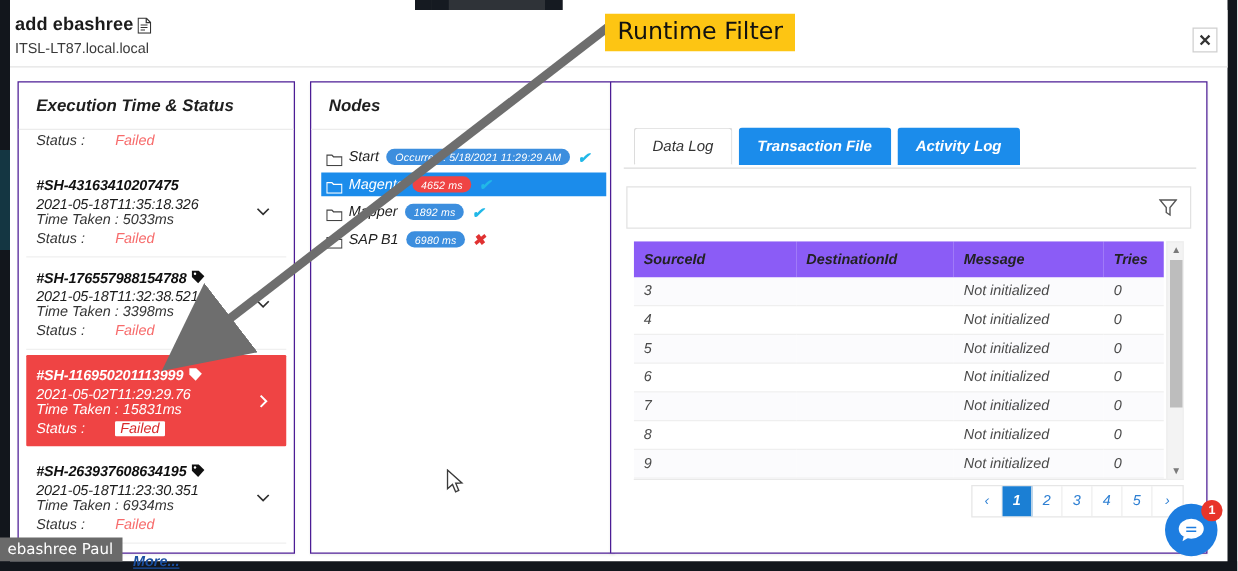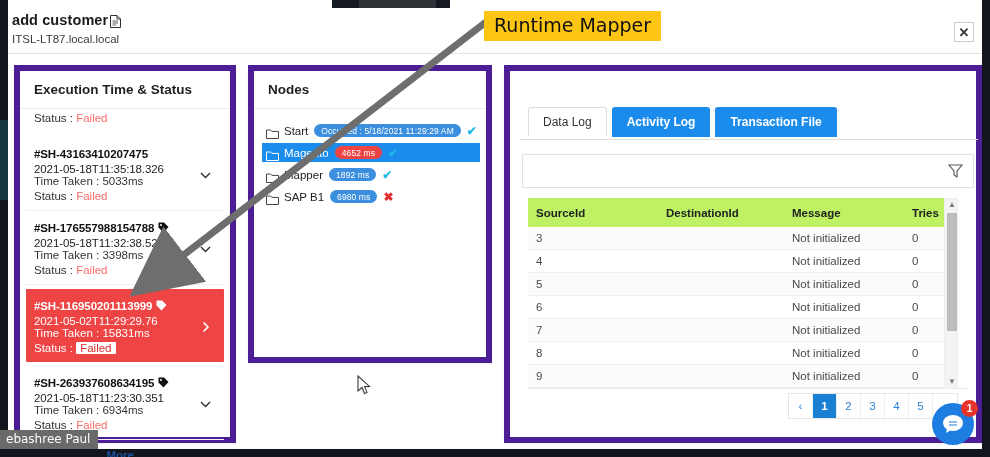"add customer" div.modal-title { text: customer -> ebashree }
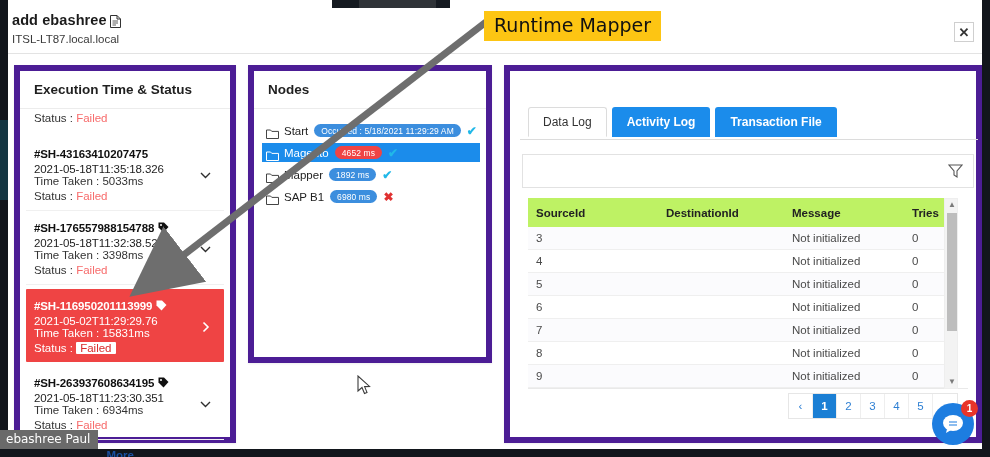"Runtime Mapper" div.anno-box { text: Mapper -> Filter }
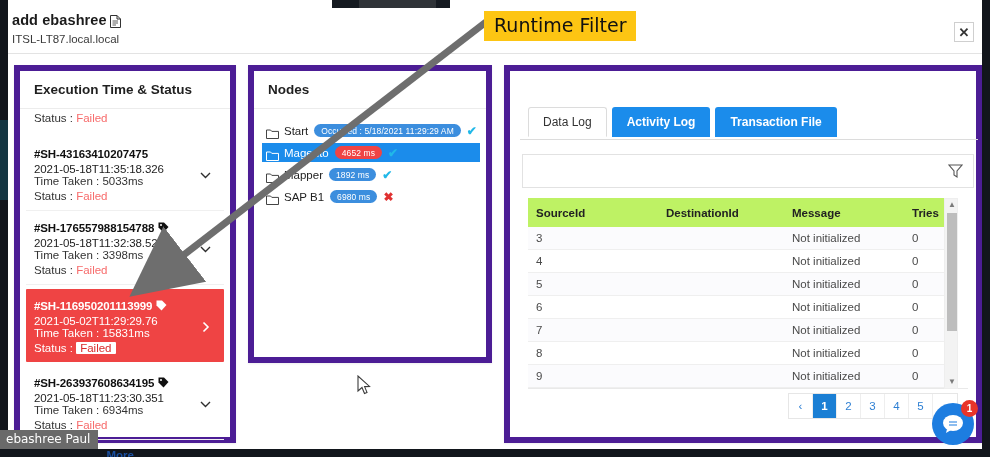"Execution Time & Status" .panel { border: 6px solid #4c1d95 -> 1px solid #4c1d95; font-style: none -> italic }
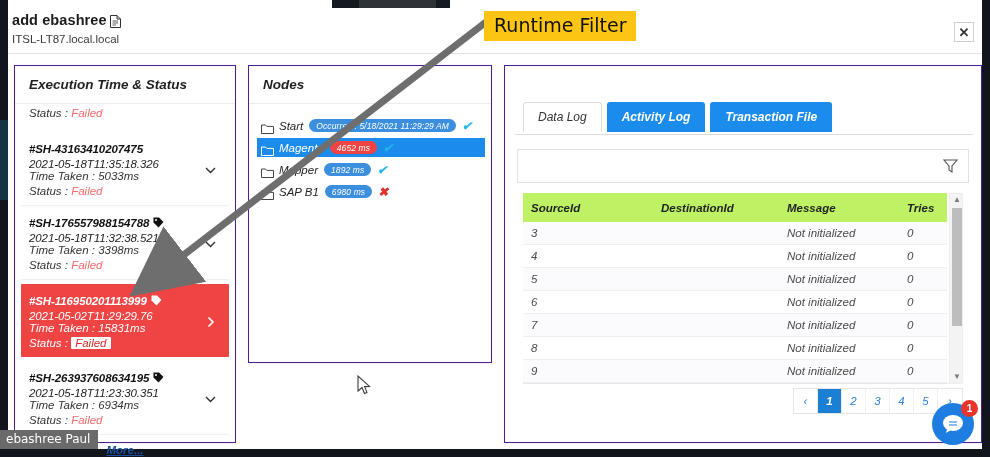"Nodes" #panel-nodes { height: 298px -> 378px }
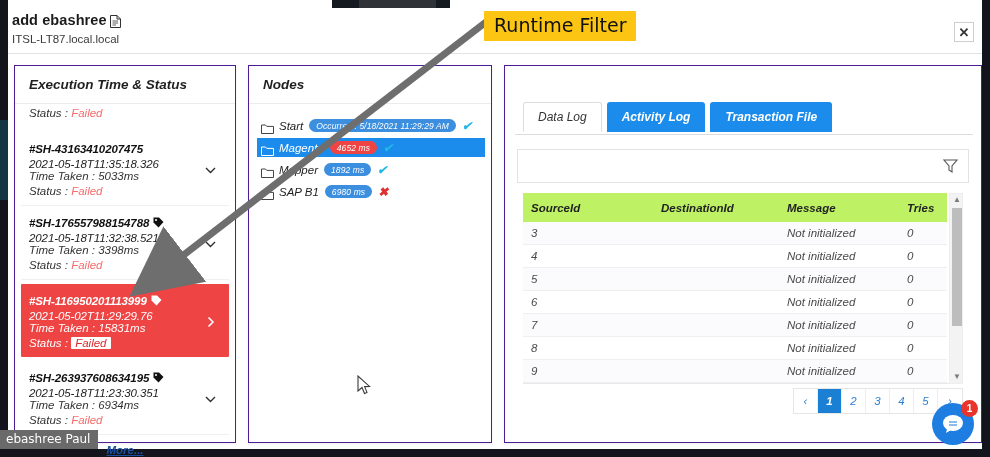"Failed" .status-failed { margin-left: none -> 21px }
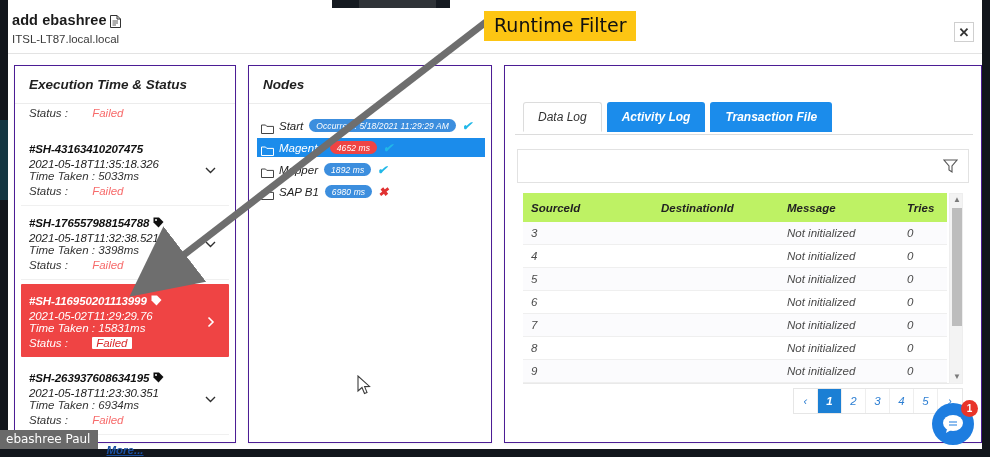"Data Log" #panel-logs { left: 504px -> 488px }
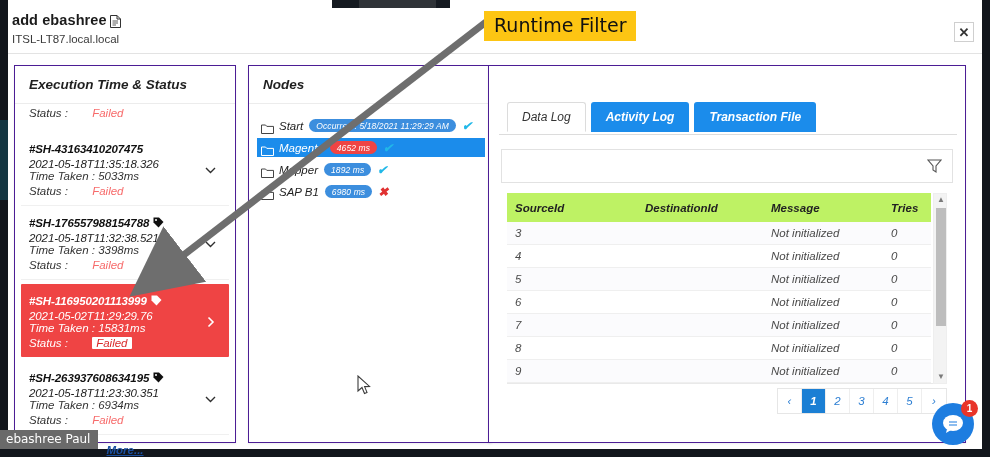"Activity Log" div.tab { order: before "Transaction File" -> after "Transaction File" }
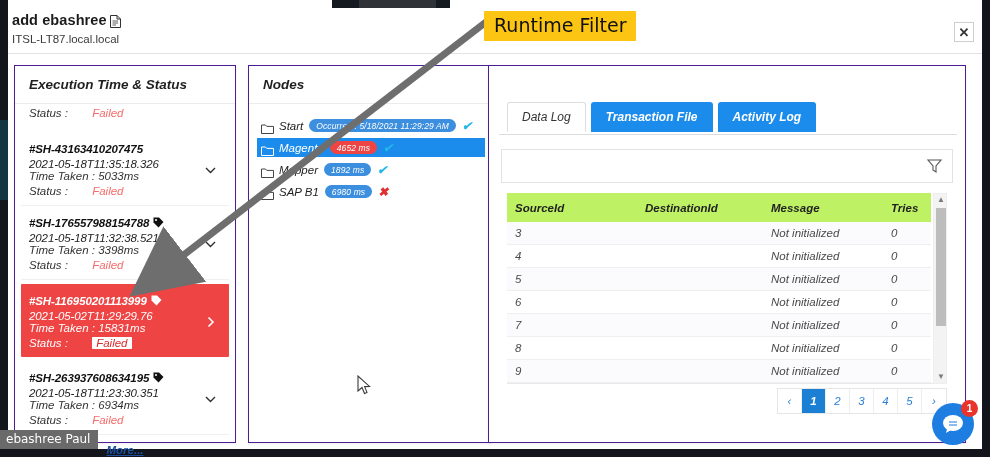"SourceId" table.log th { background: #bef264 -> #8b5cf6 }
